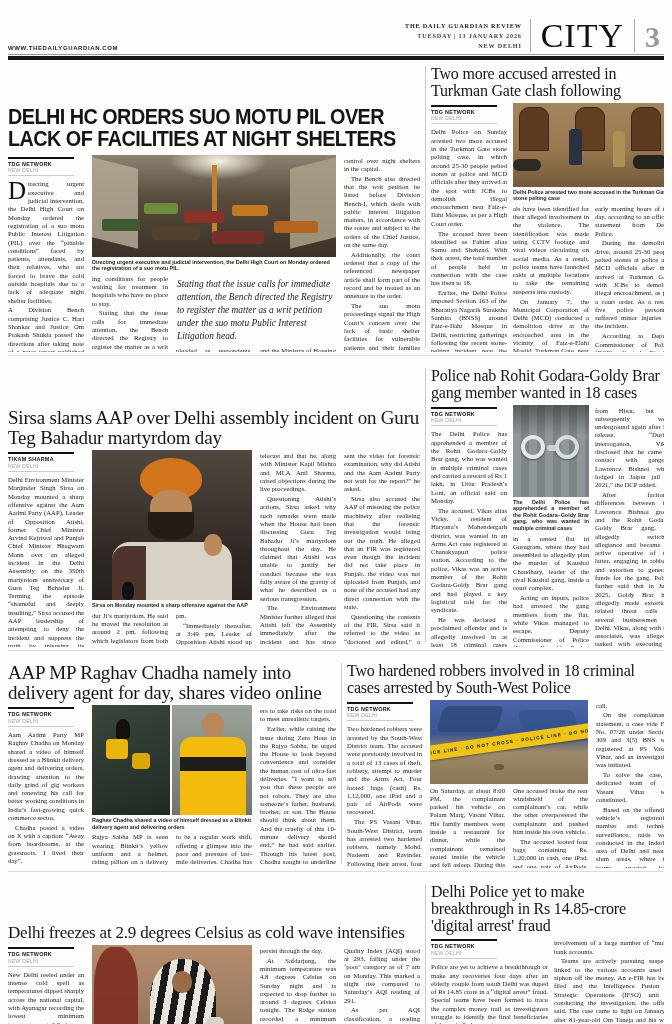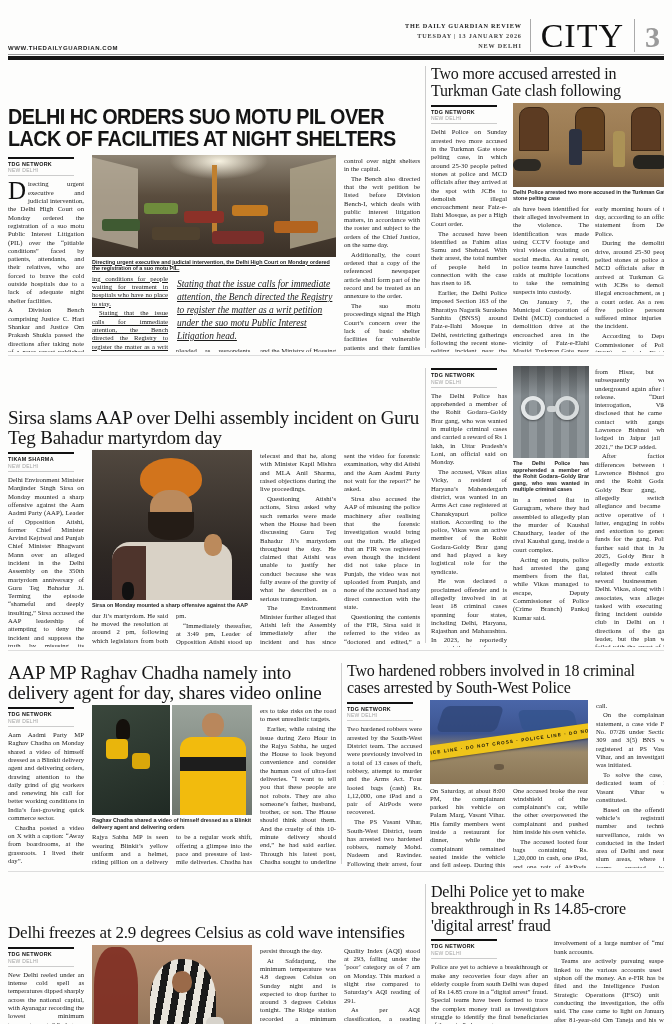"Stating that the issue calls" .mid244 { text-decoration: underline -> none }
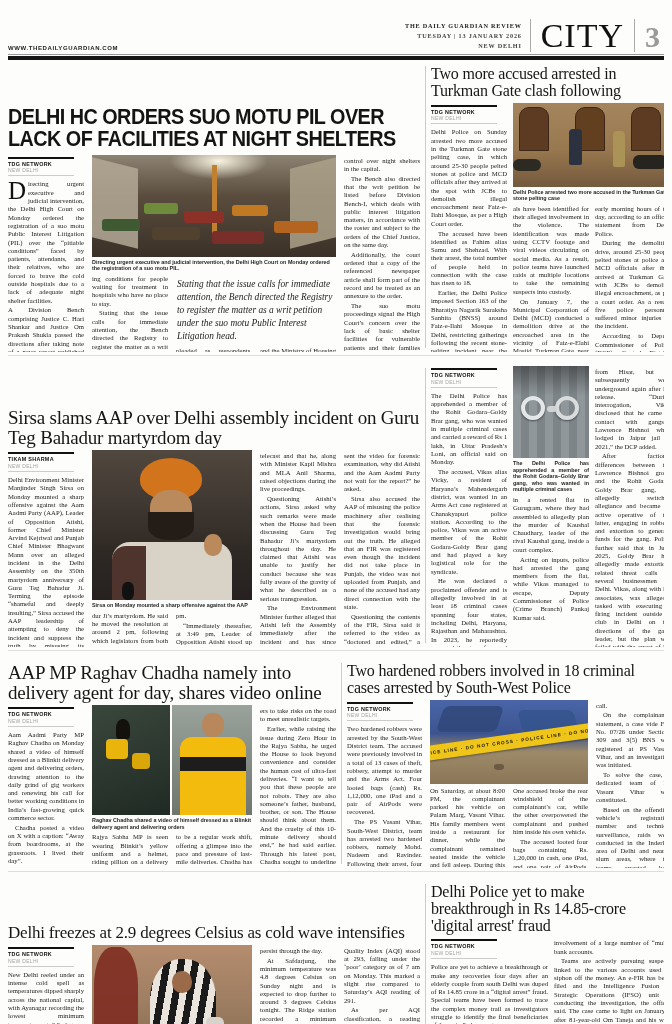"Police nab Rohit Godara-Goldy Brar" div.hl-serif { html: none -> <div>Police nab Rohit Godara-Goldy Brar gang member wanted in 18 cases</div> }
